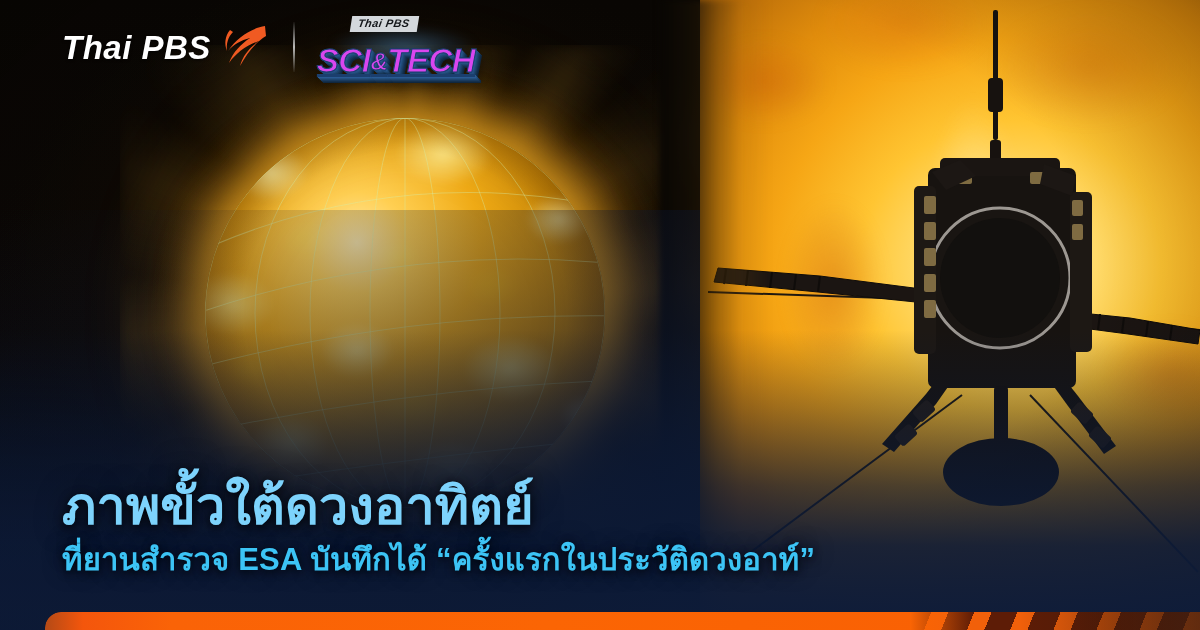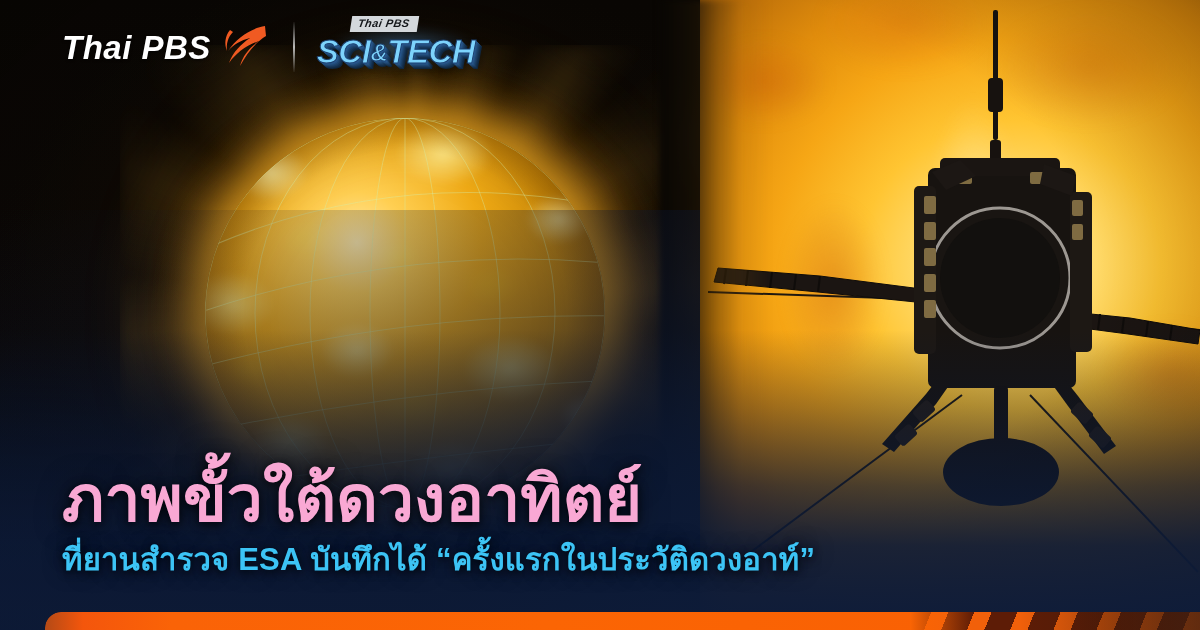"SCI&TECH" .logo-scitech .bigtext { color: #7dd3fc -> #d946ef; text-decoration: none -> underline; top: 15px -> 24px }
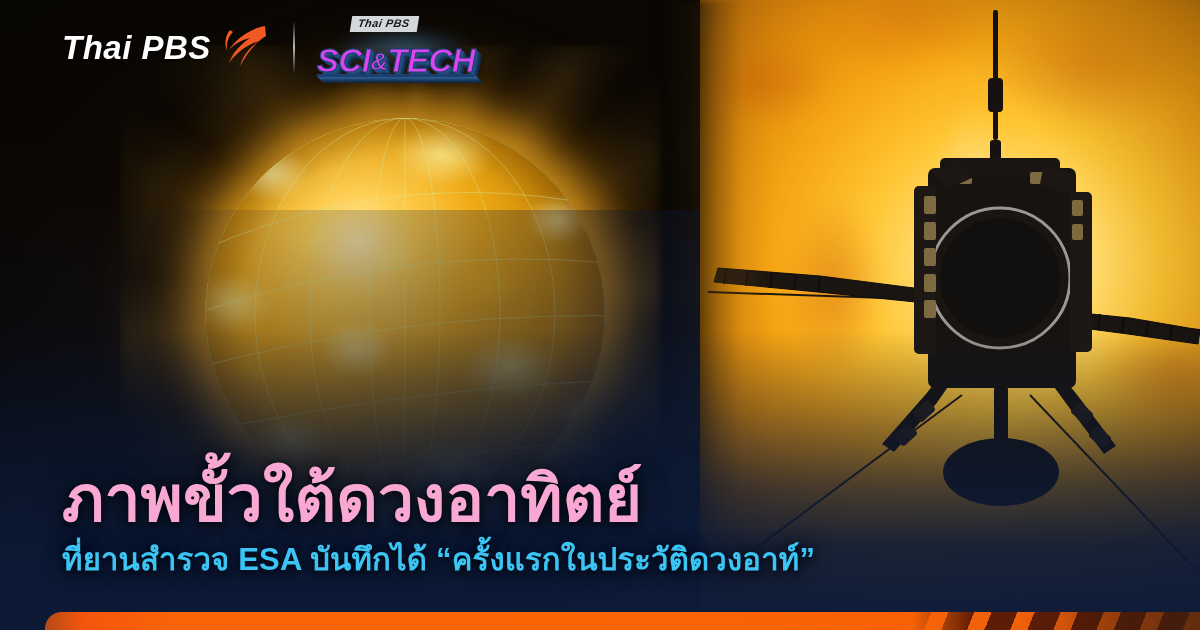"ภาพขั้วใต้ดวงอาทิตย์" .headline { color: #f9a8d4 -> #7dd3fc; font-size: 64px -> 52px }
